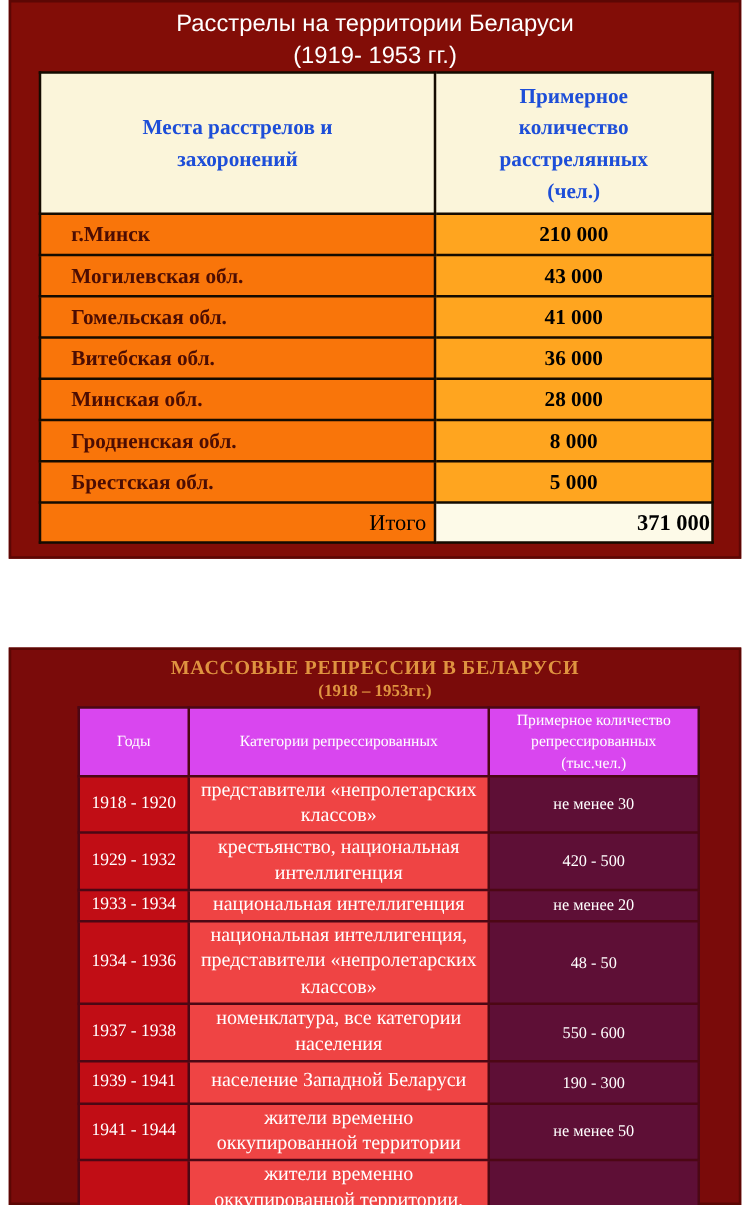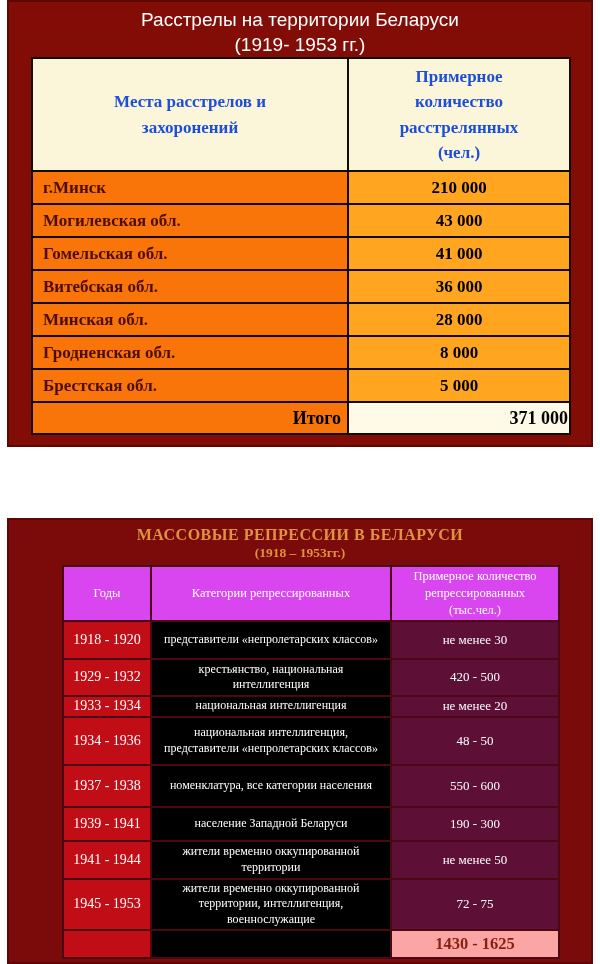"г.Минск" #t1 .place { padding-left: 10px -> 24px }
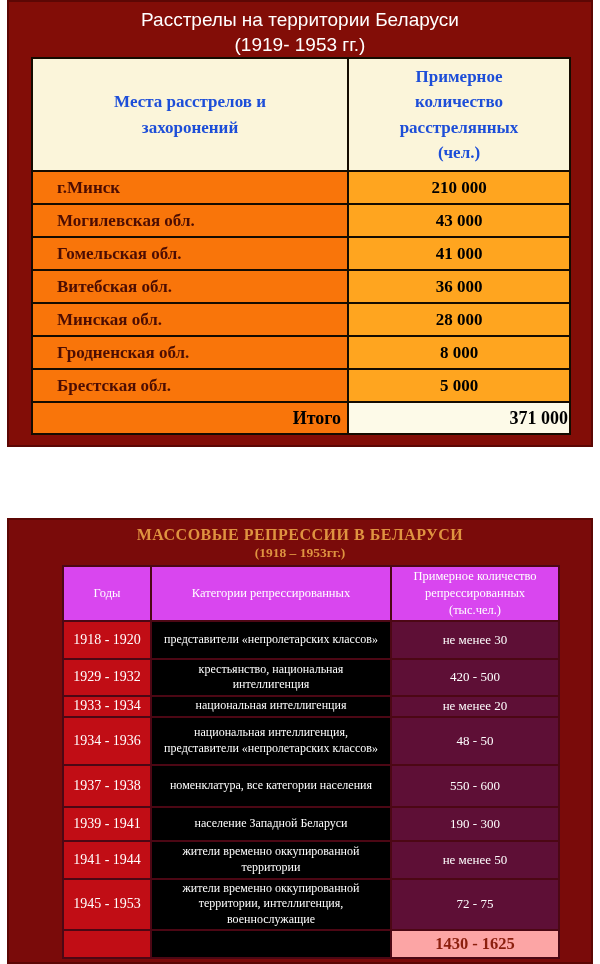"Итого" #t1 .total-label { font-weight: bold -> normal }
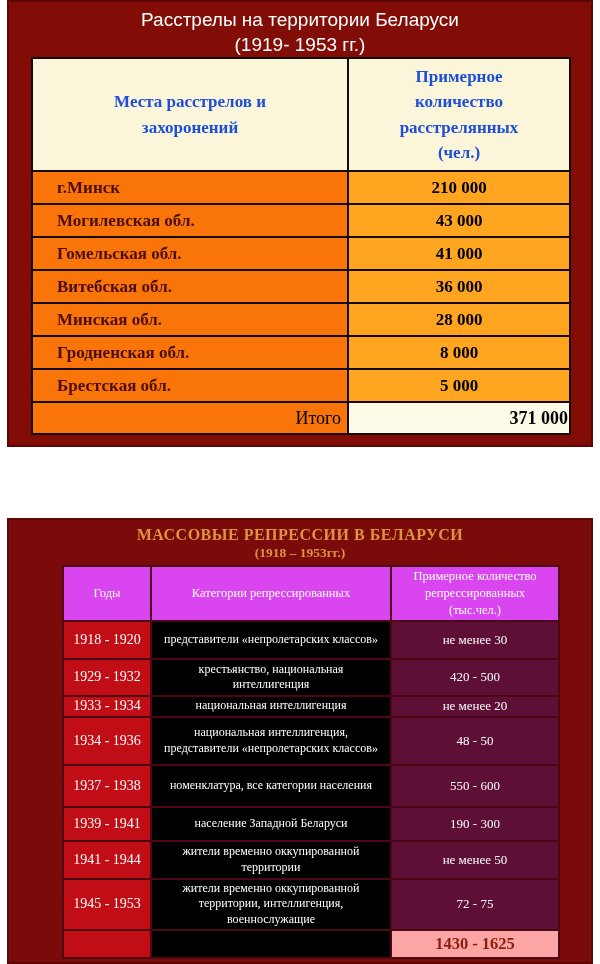"представители «непролетарских классов»" #t2 .cat { background: #000000 -> #ef4444; font-size: 12px -> 16px }
